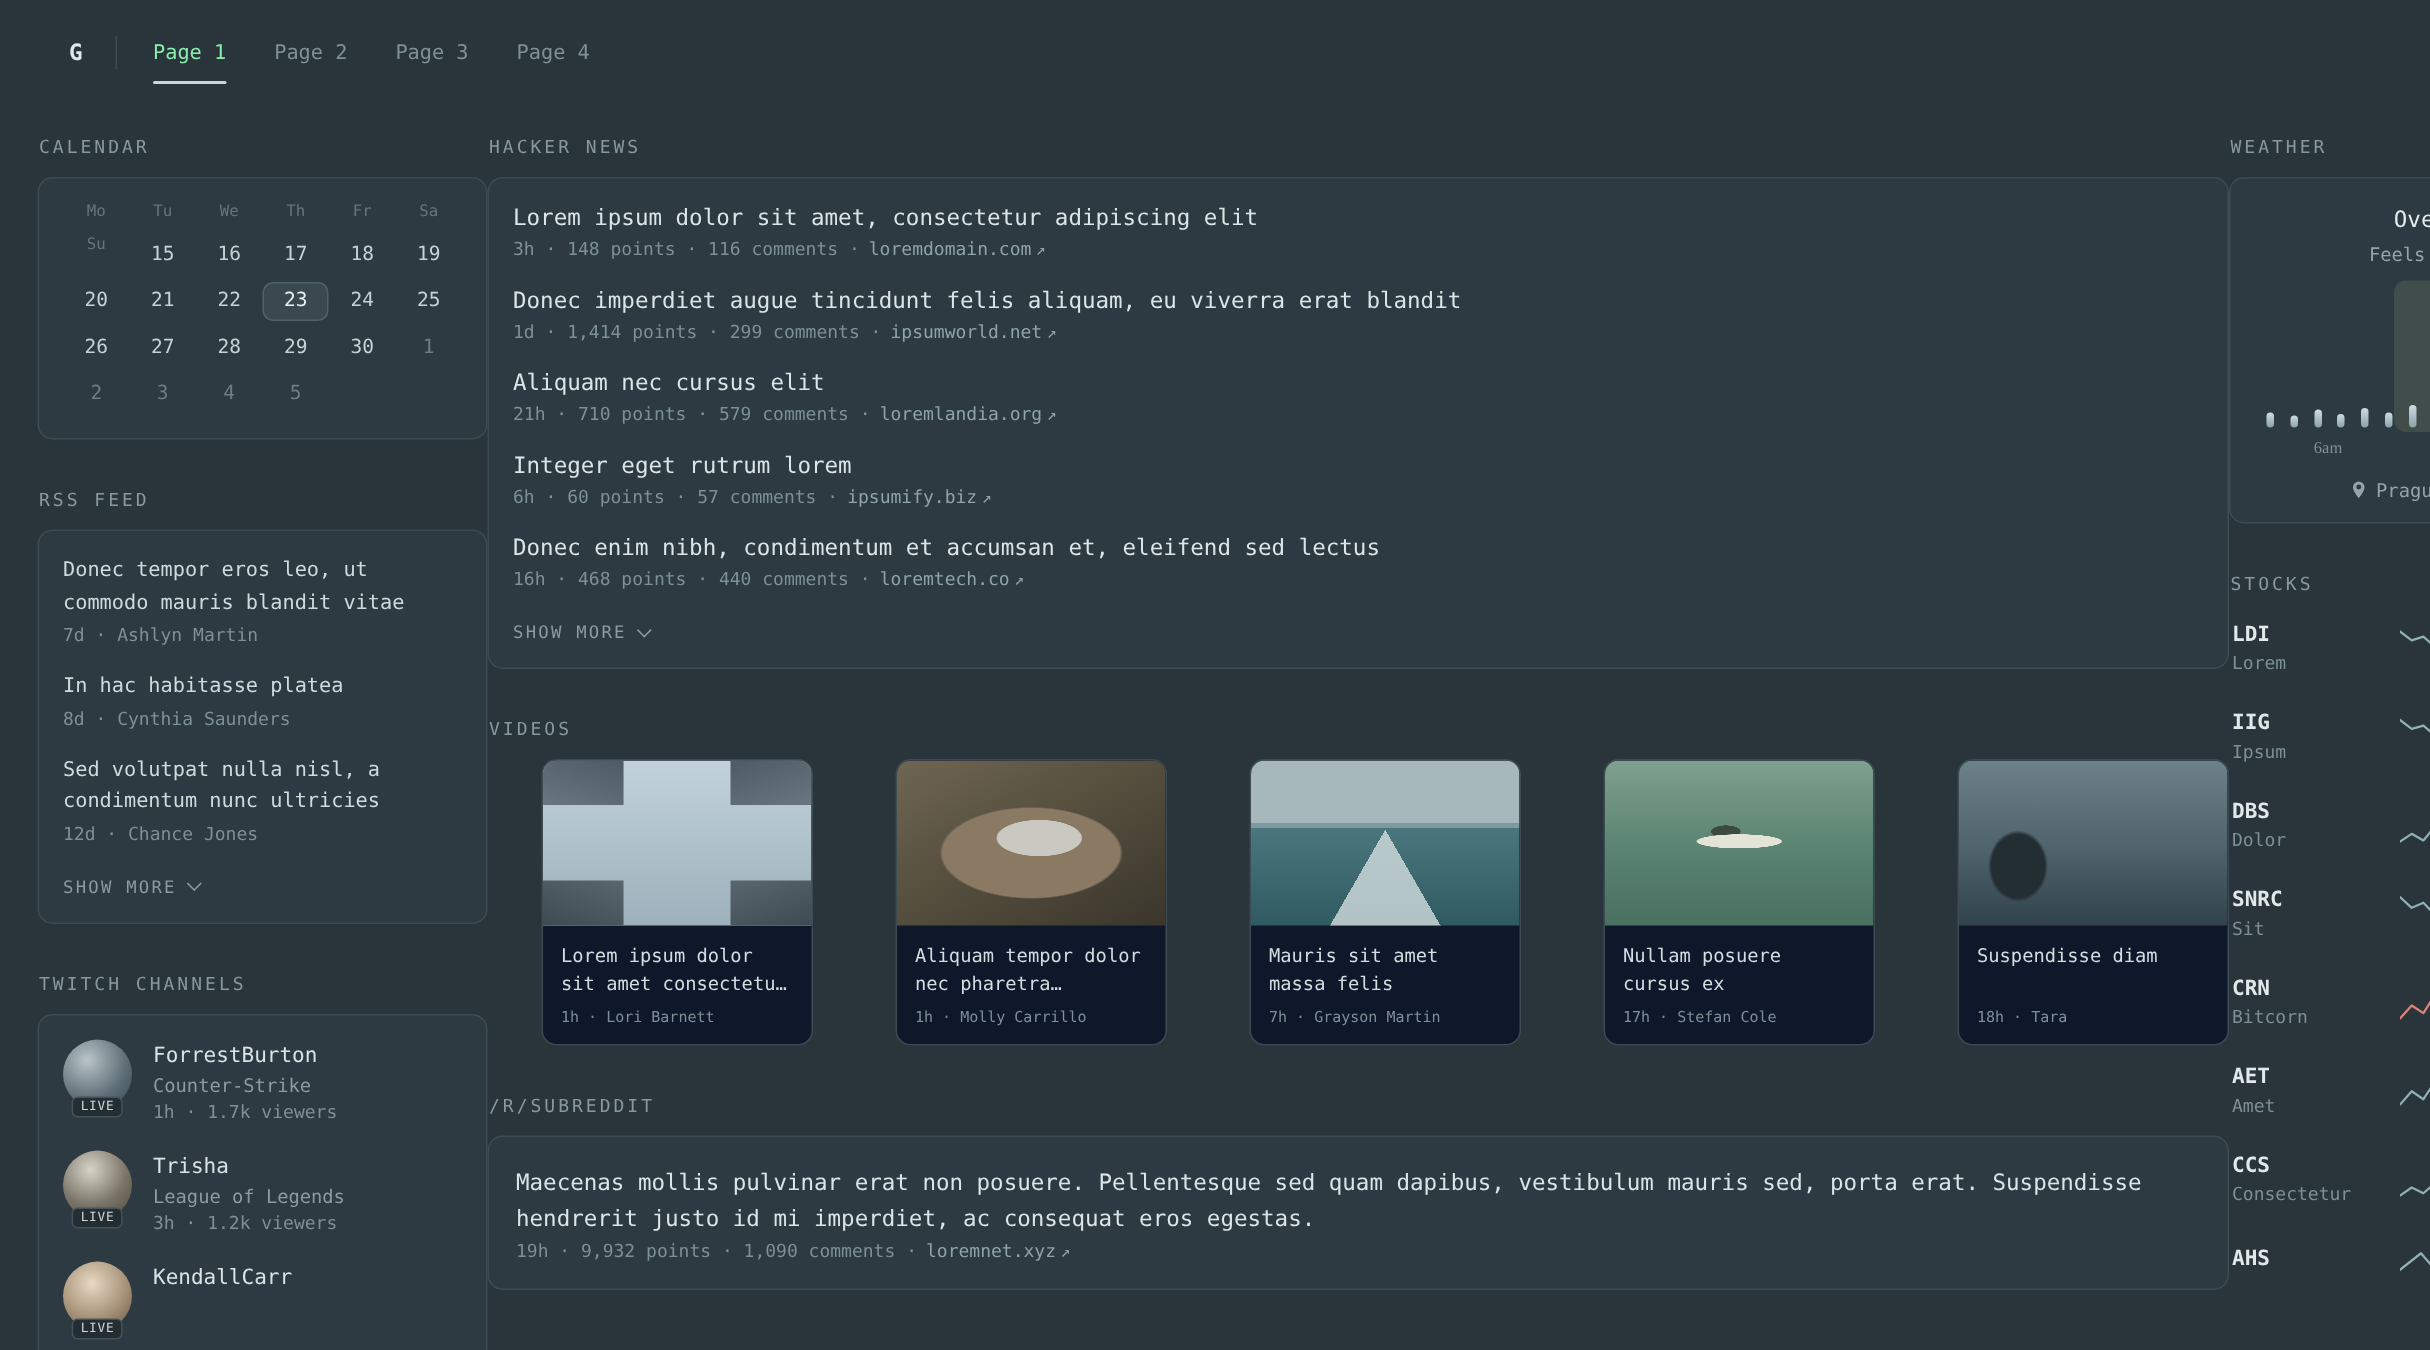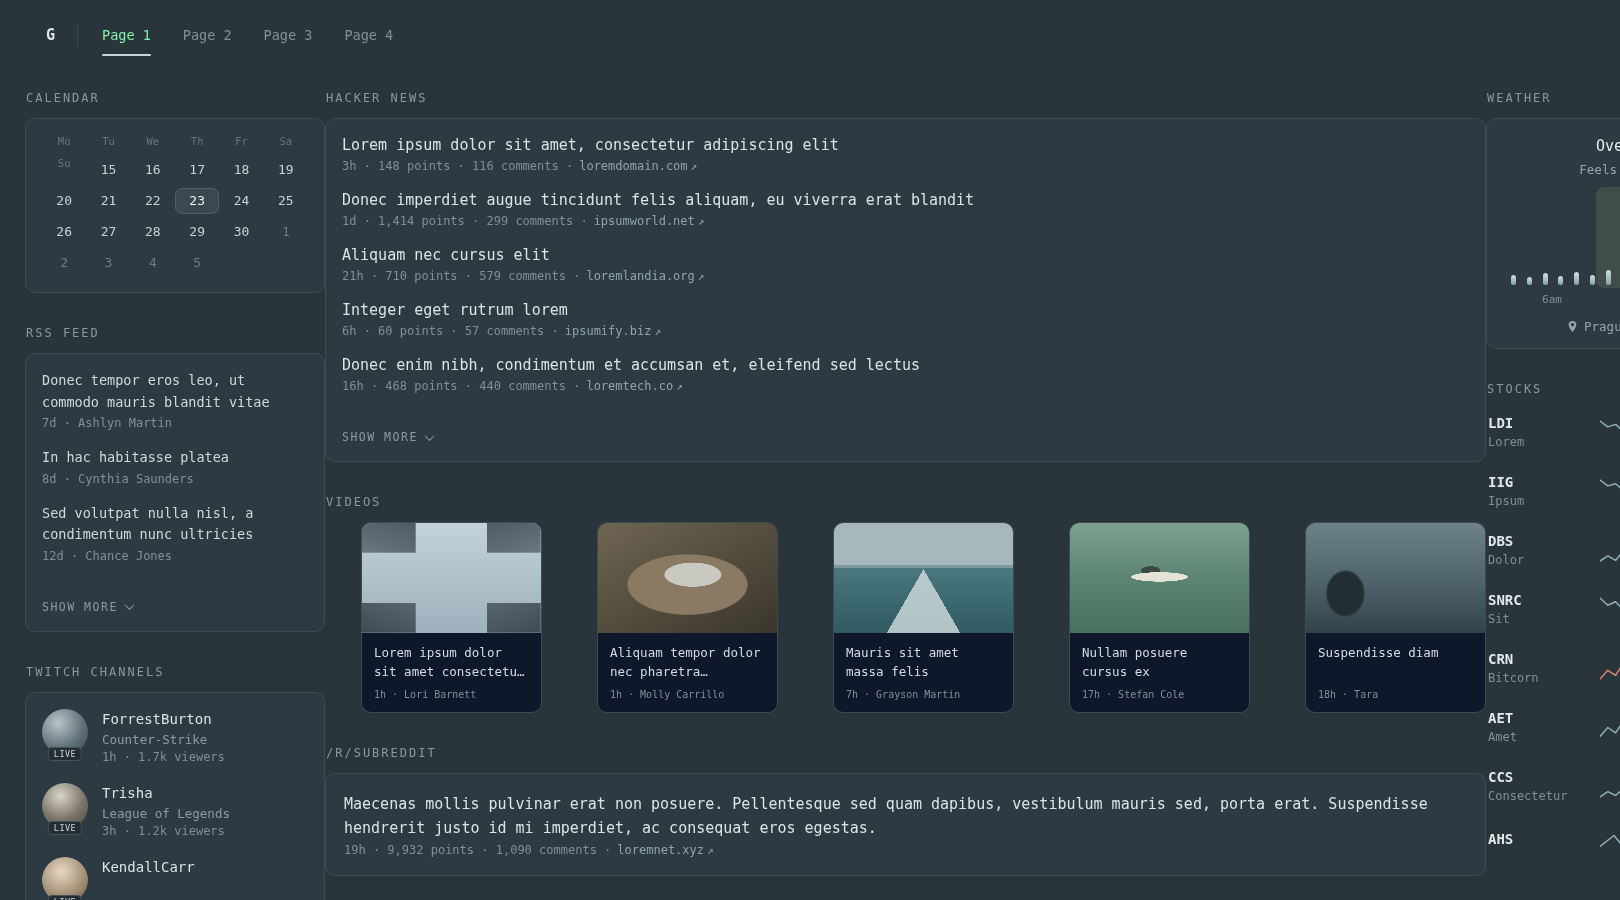"6am" .wx-times span { font-family: none -> Liberation Serif, serif }
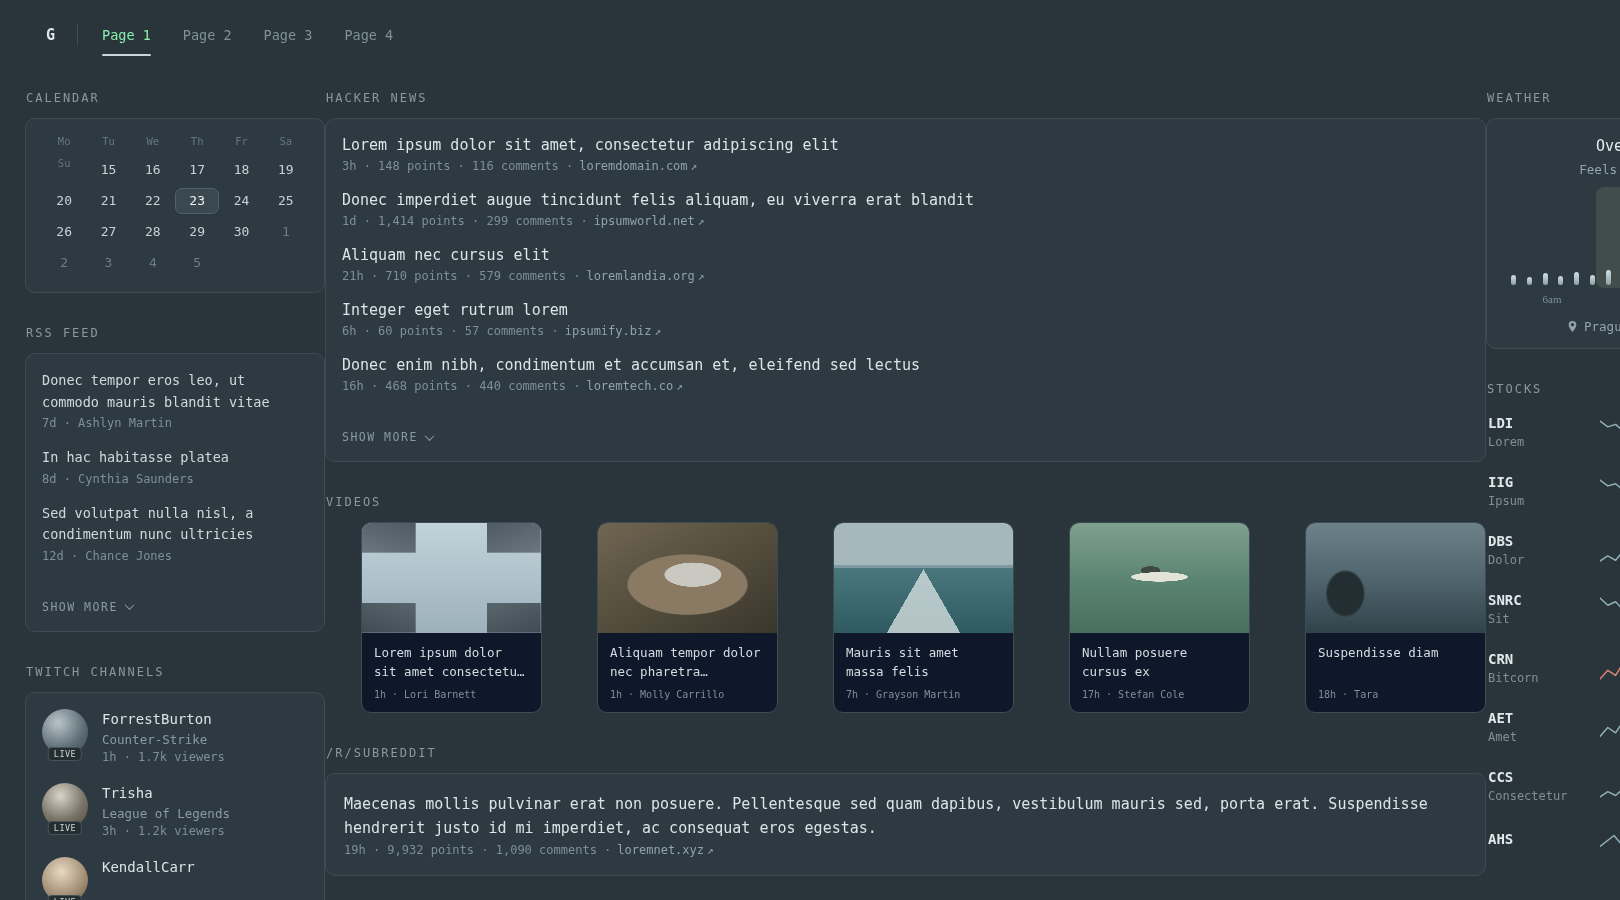"SHOW MORE" .show-more { margin-top: 20px -> 4px }
